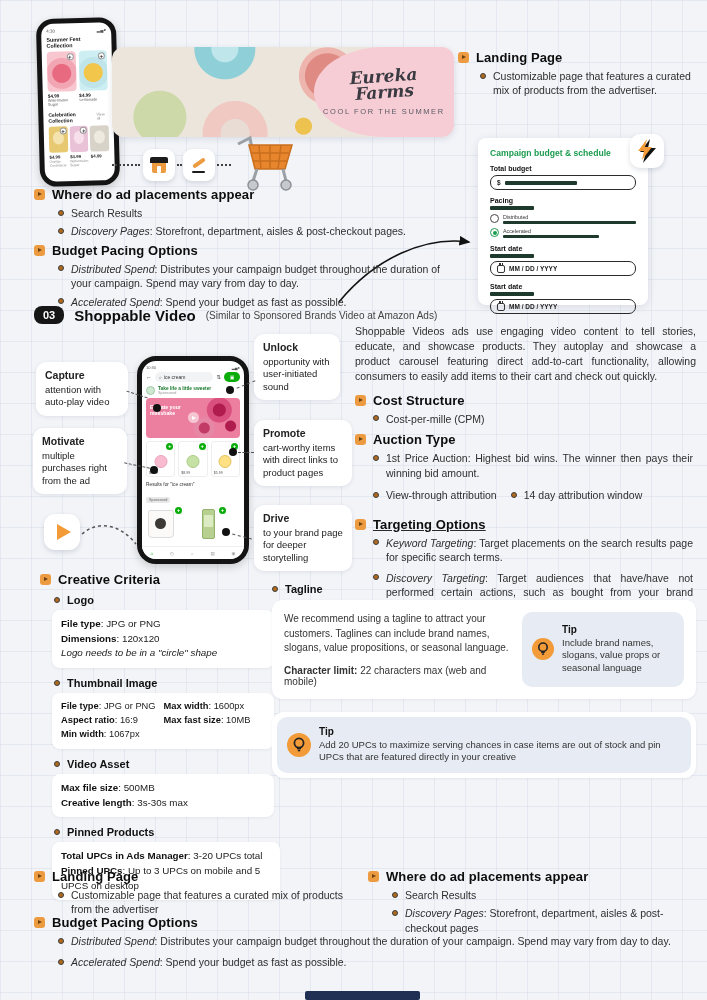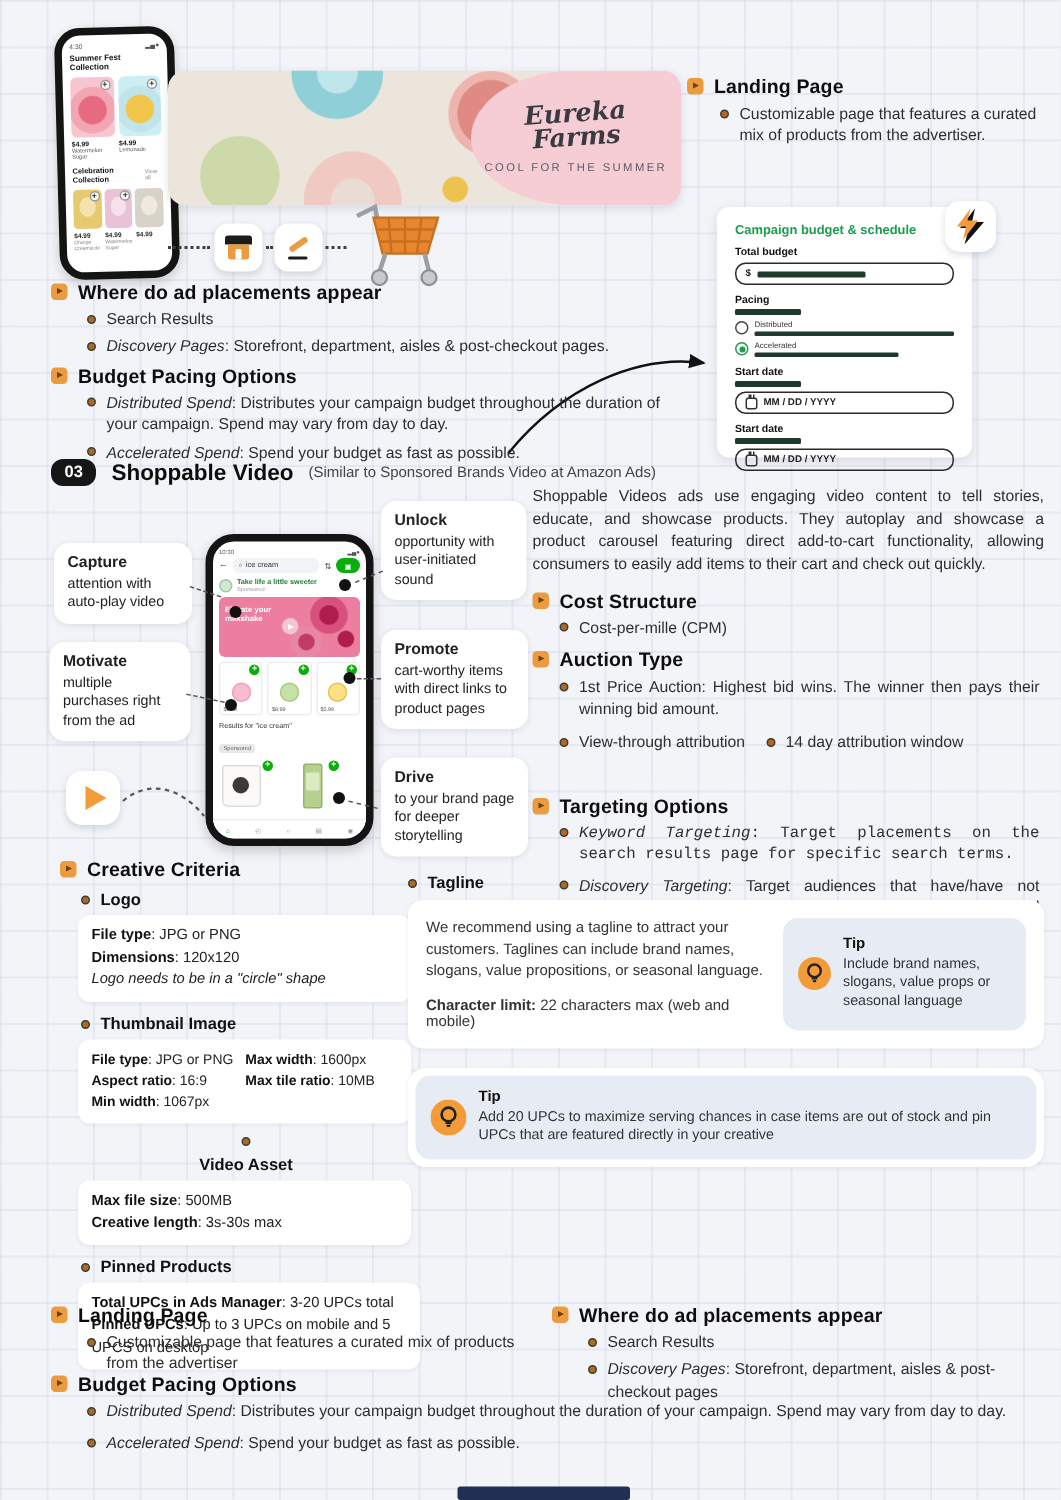"Unlock" div.callout { width: 97px -> 86px }
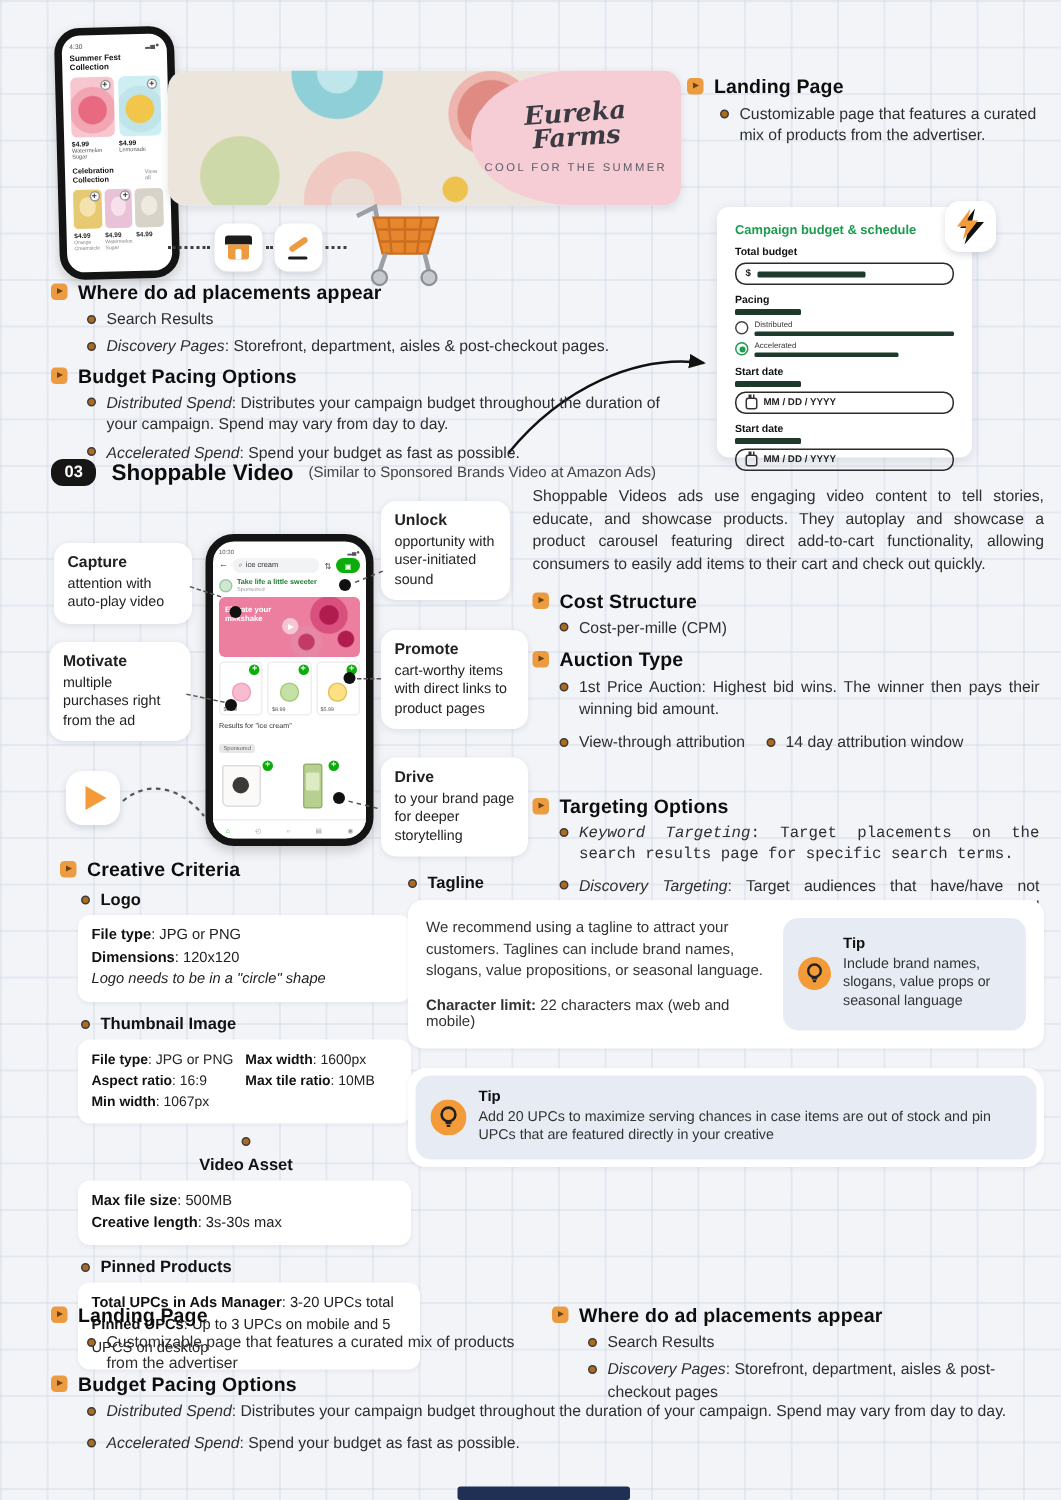"Targeting Options" div.h-row { margin-top: 23px -> 10px; text-decoration: none -> underline }
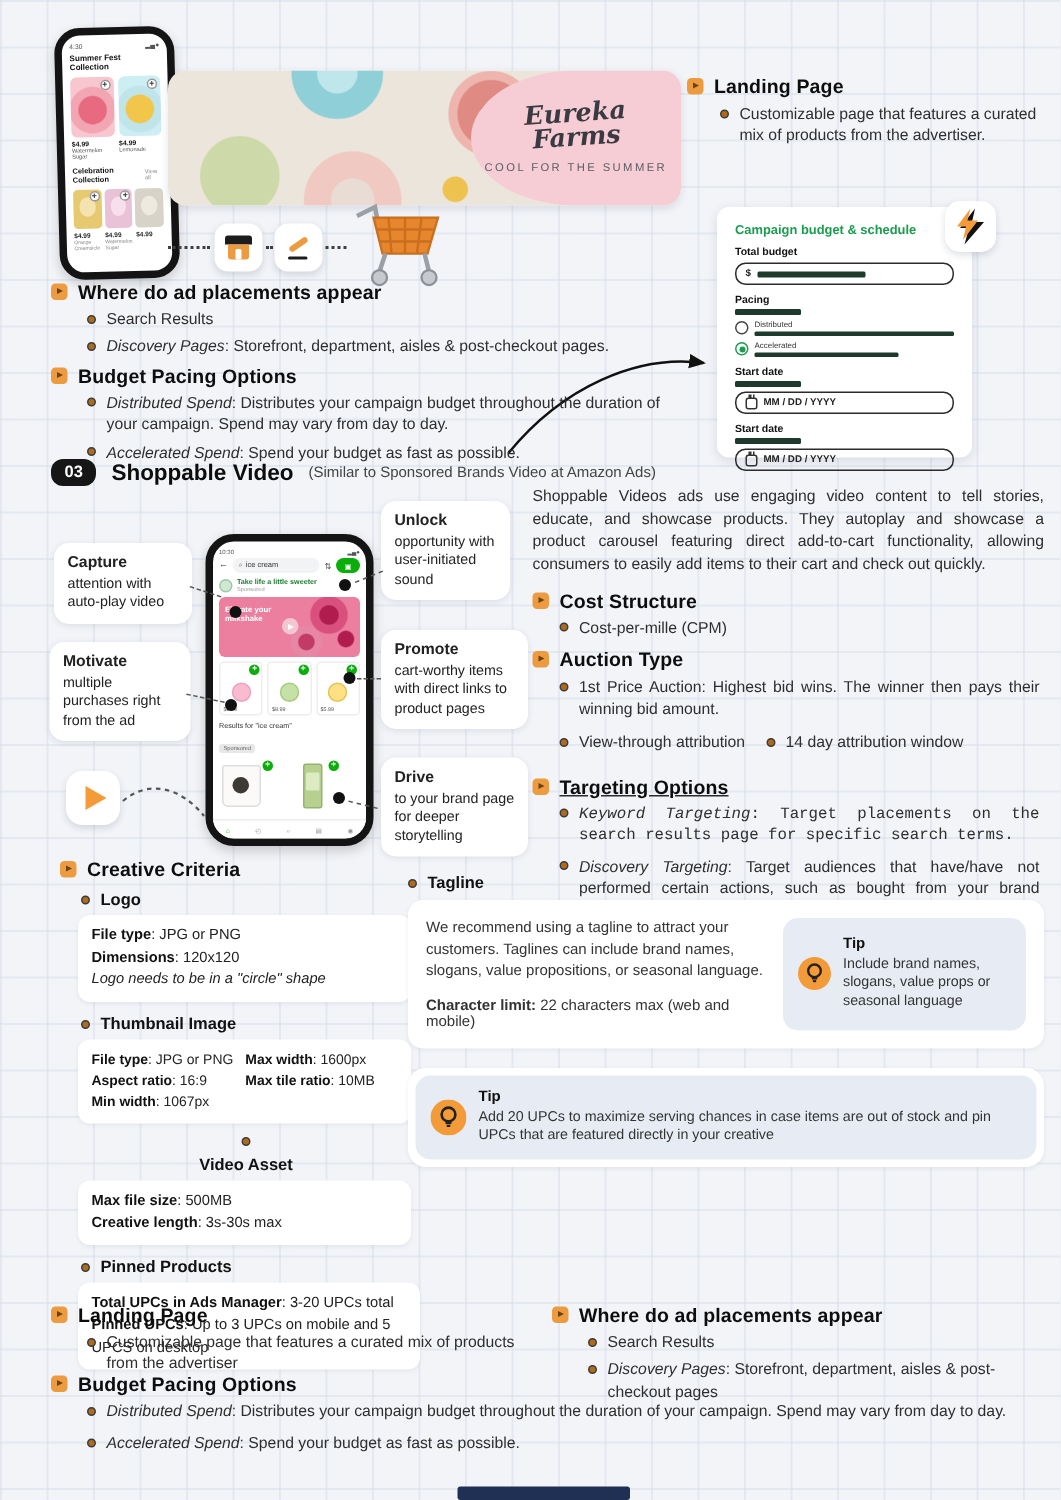"Keyword Targeting: Target placements on" div.bullet-row { font-family: Liberation Mono, monospace -> none }
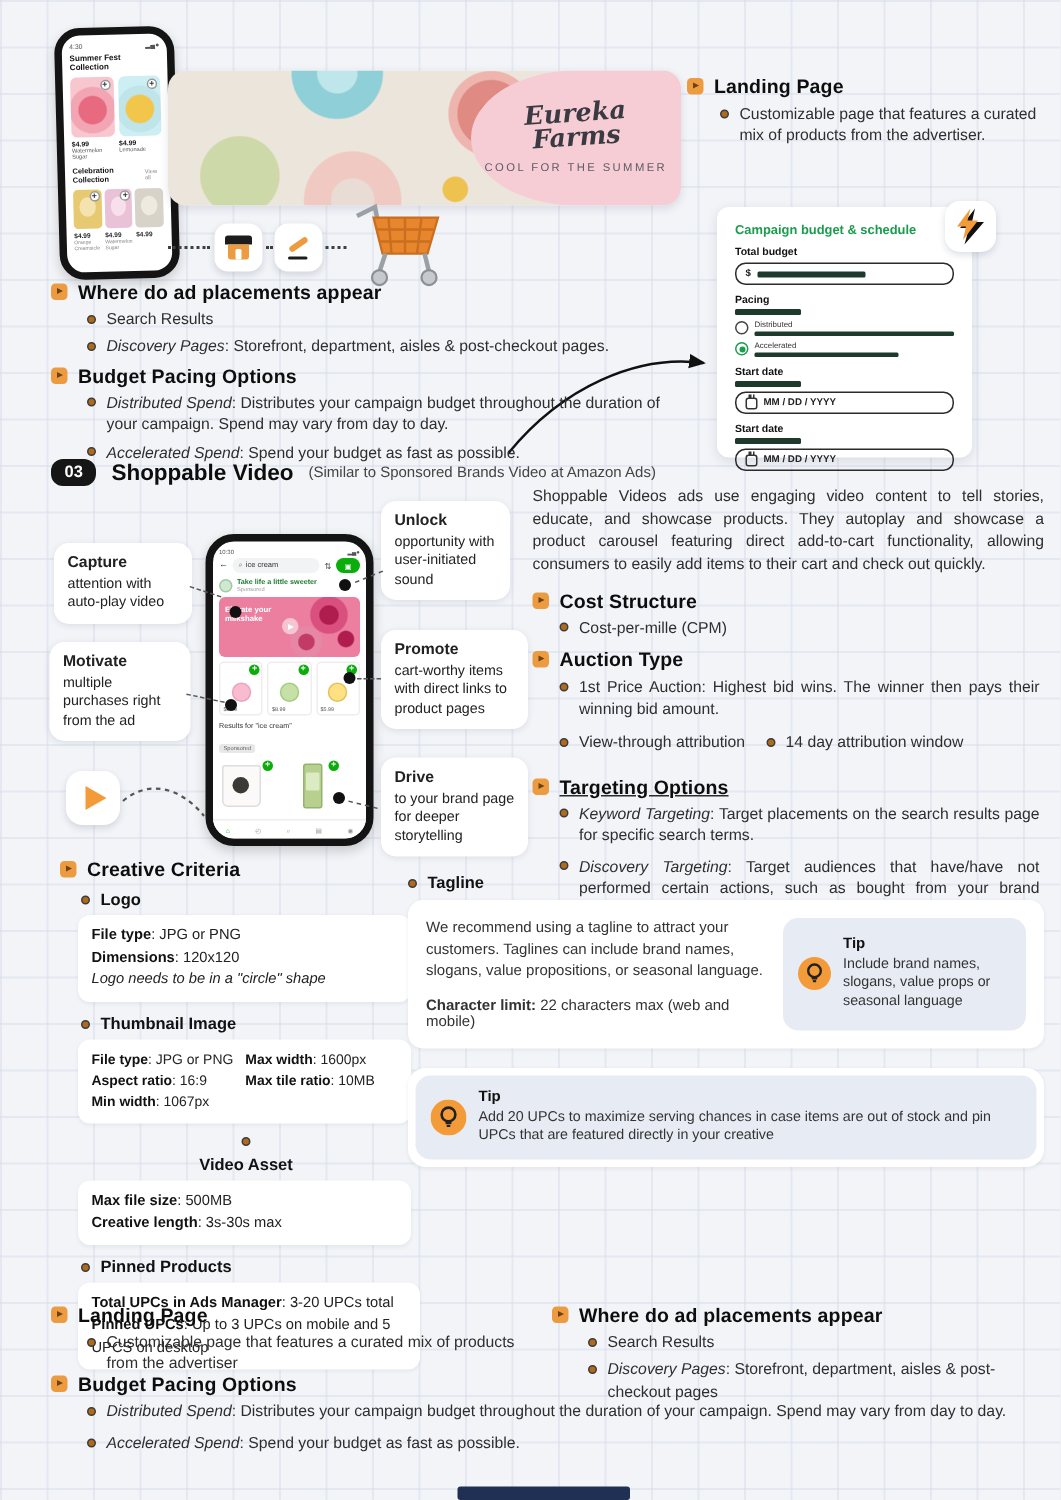"Max tile ratio" b { text: tile ratio -> fast size }
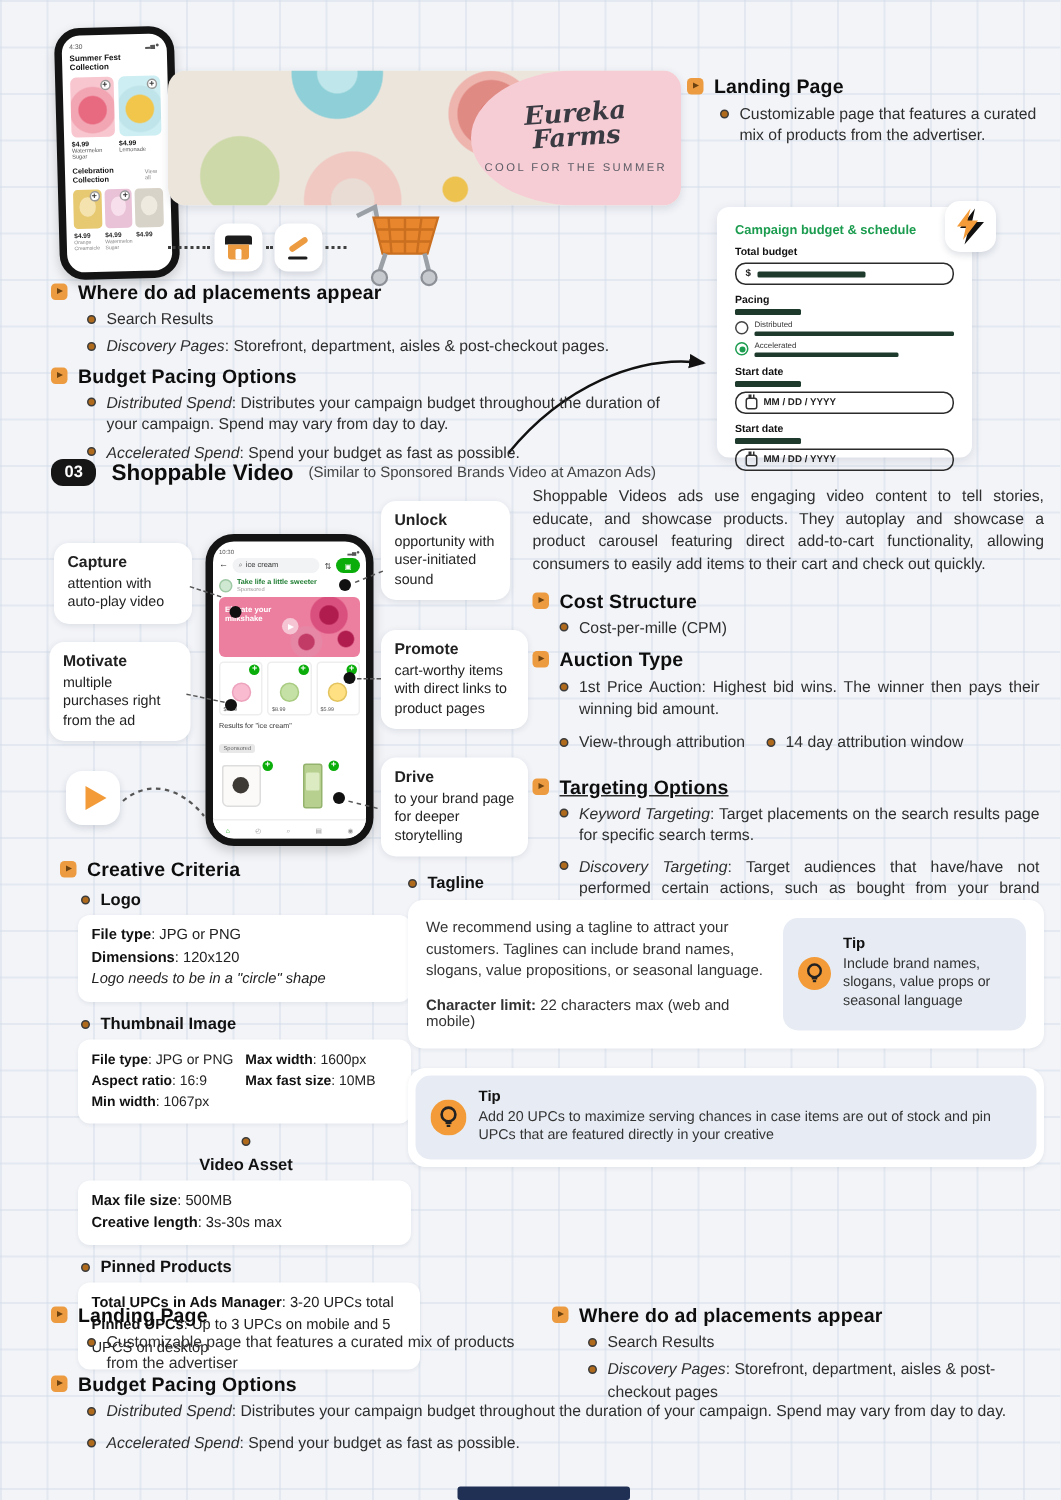"Video Asset" div.sub-h { flex-direction: column -> none }
